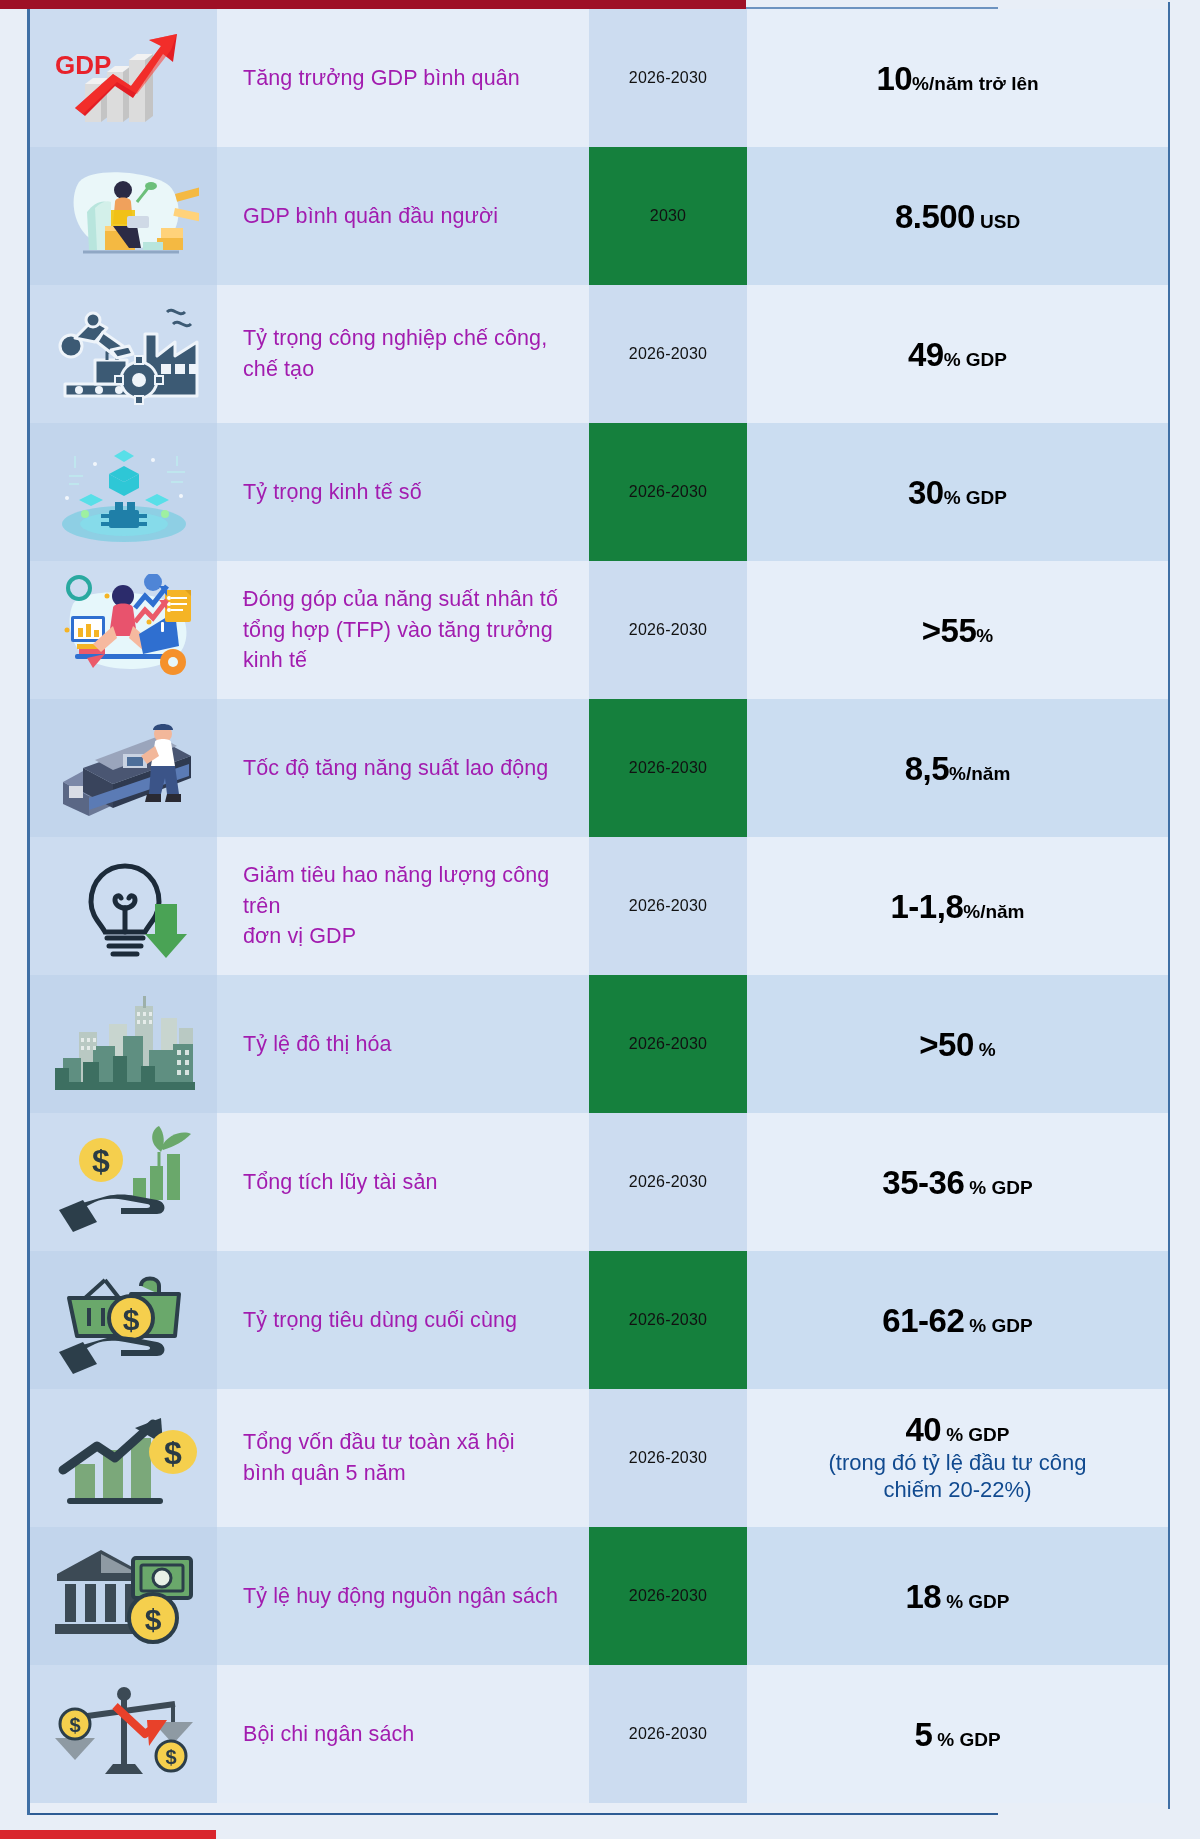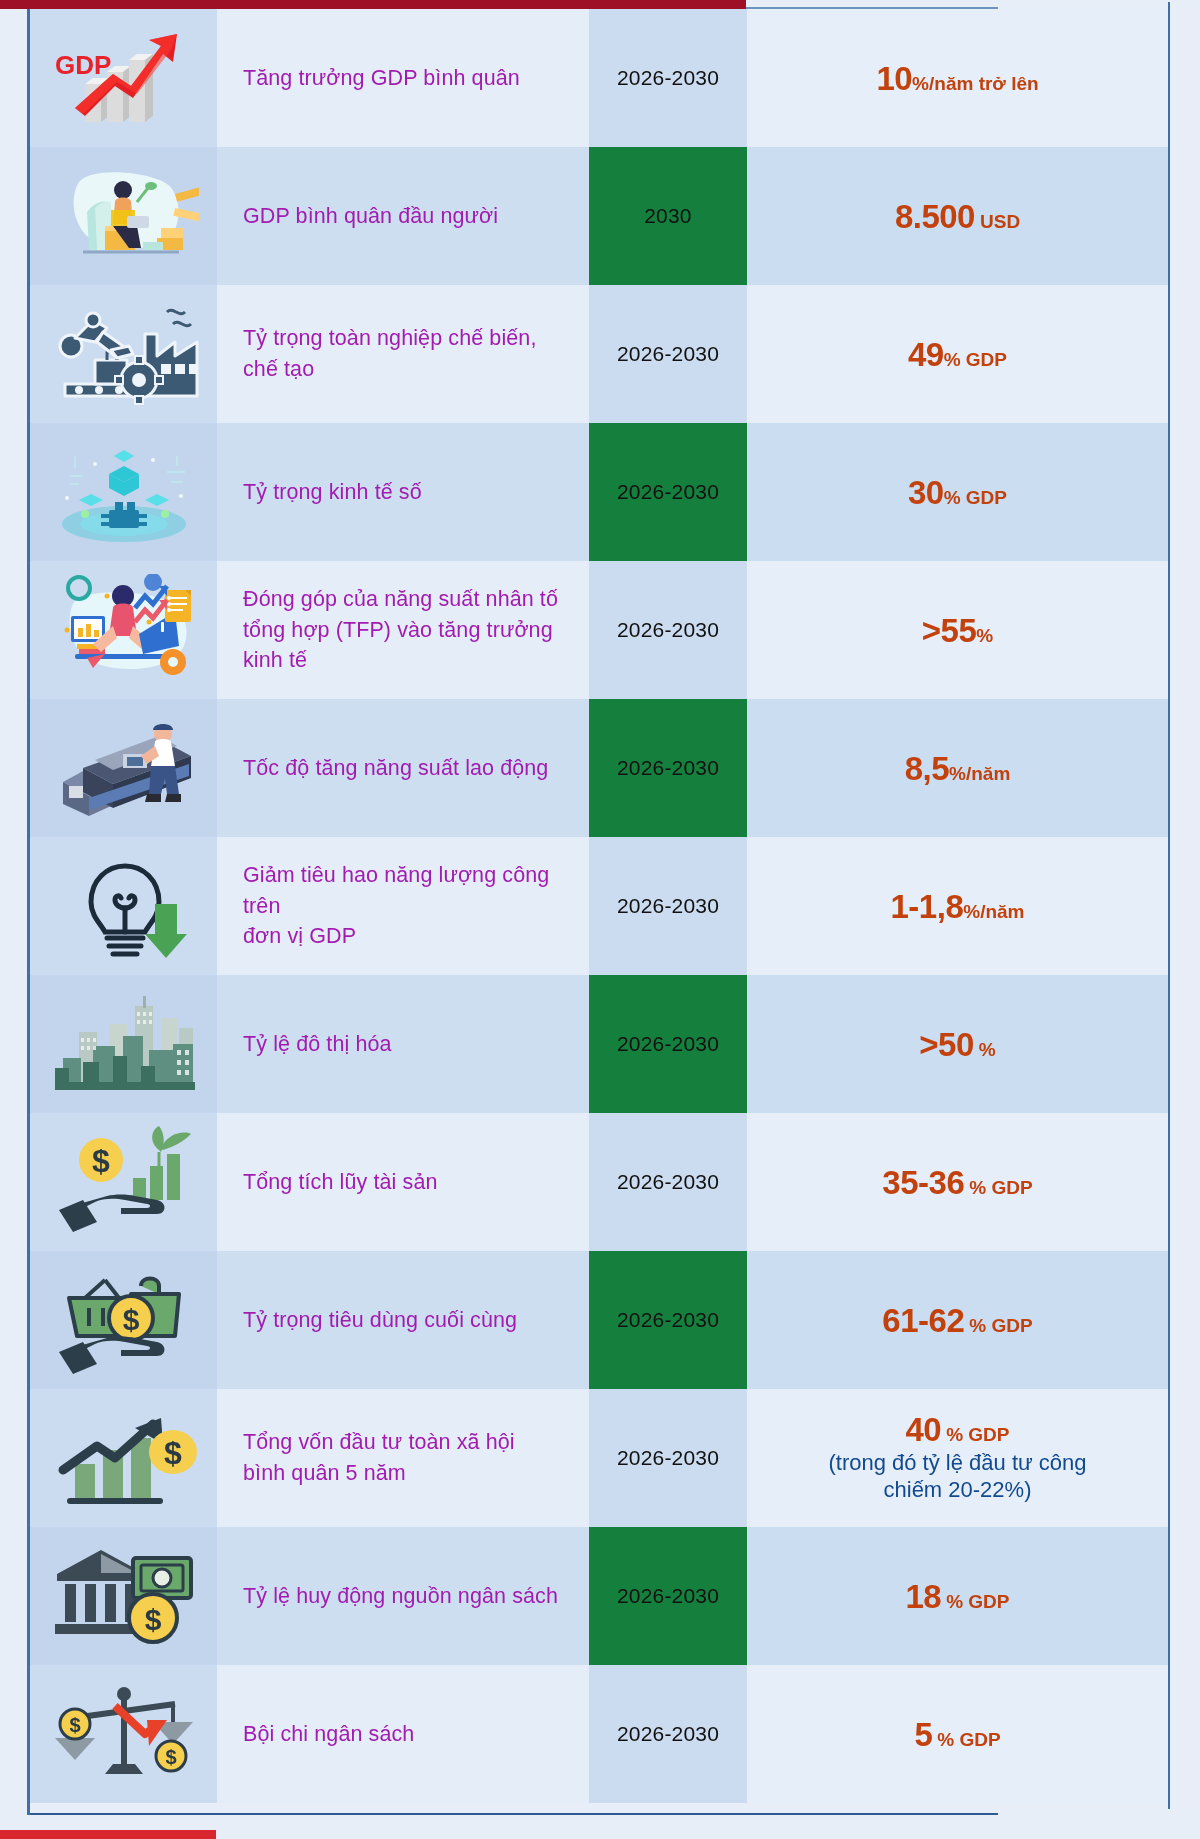"2026-2030" .period-txt { font-size: 21px -> 16px }
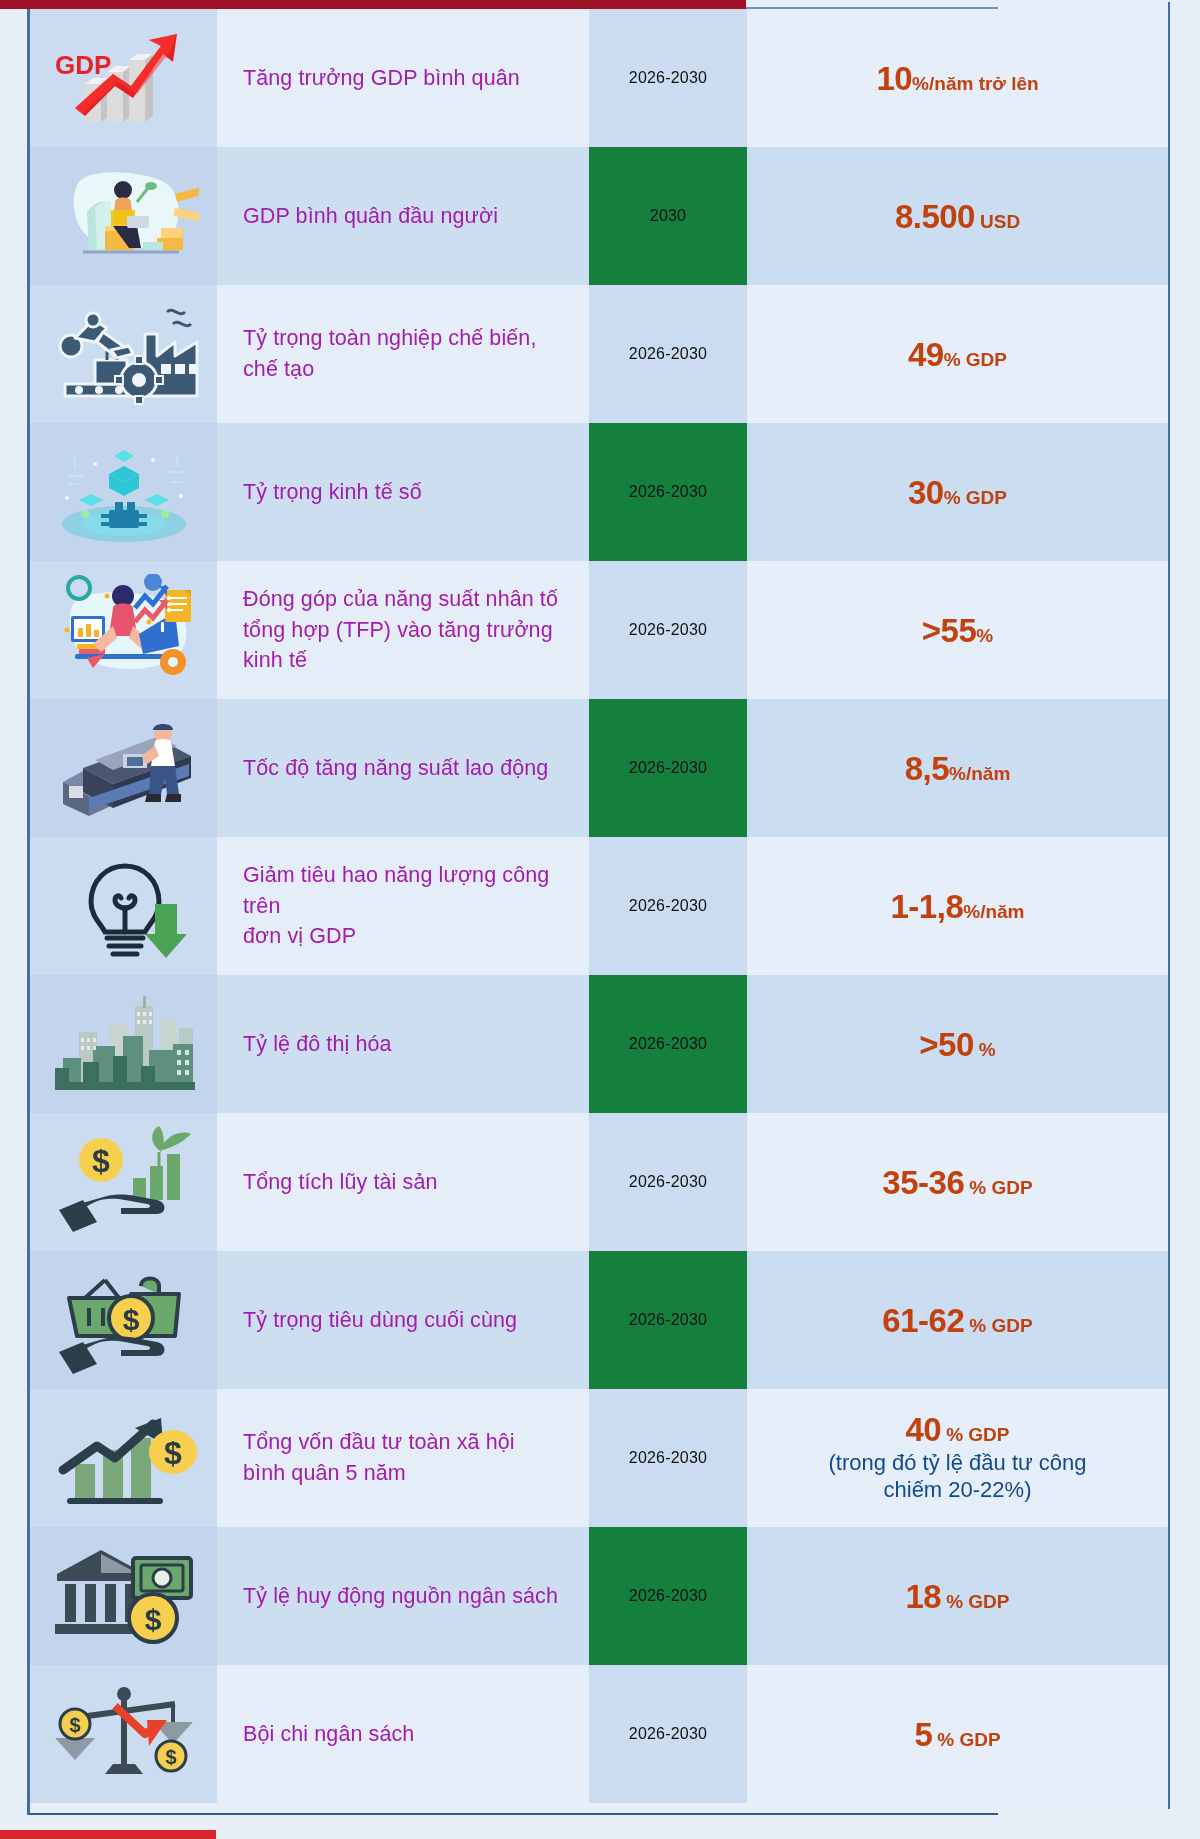"10%/năm trở lên" .value-main { color: #c2410c -> #000000 }
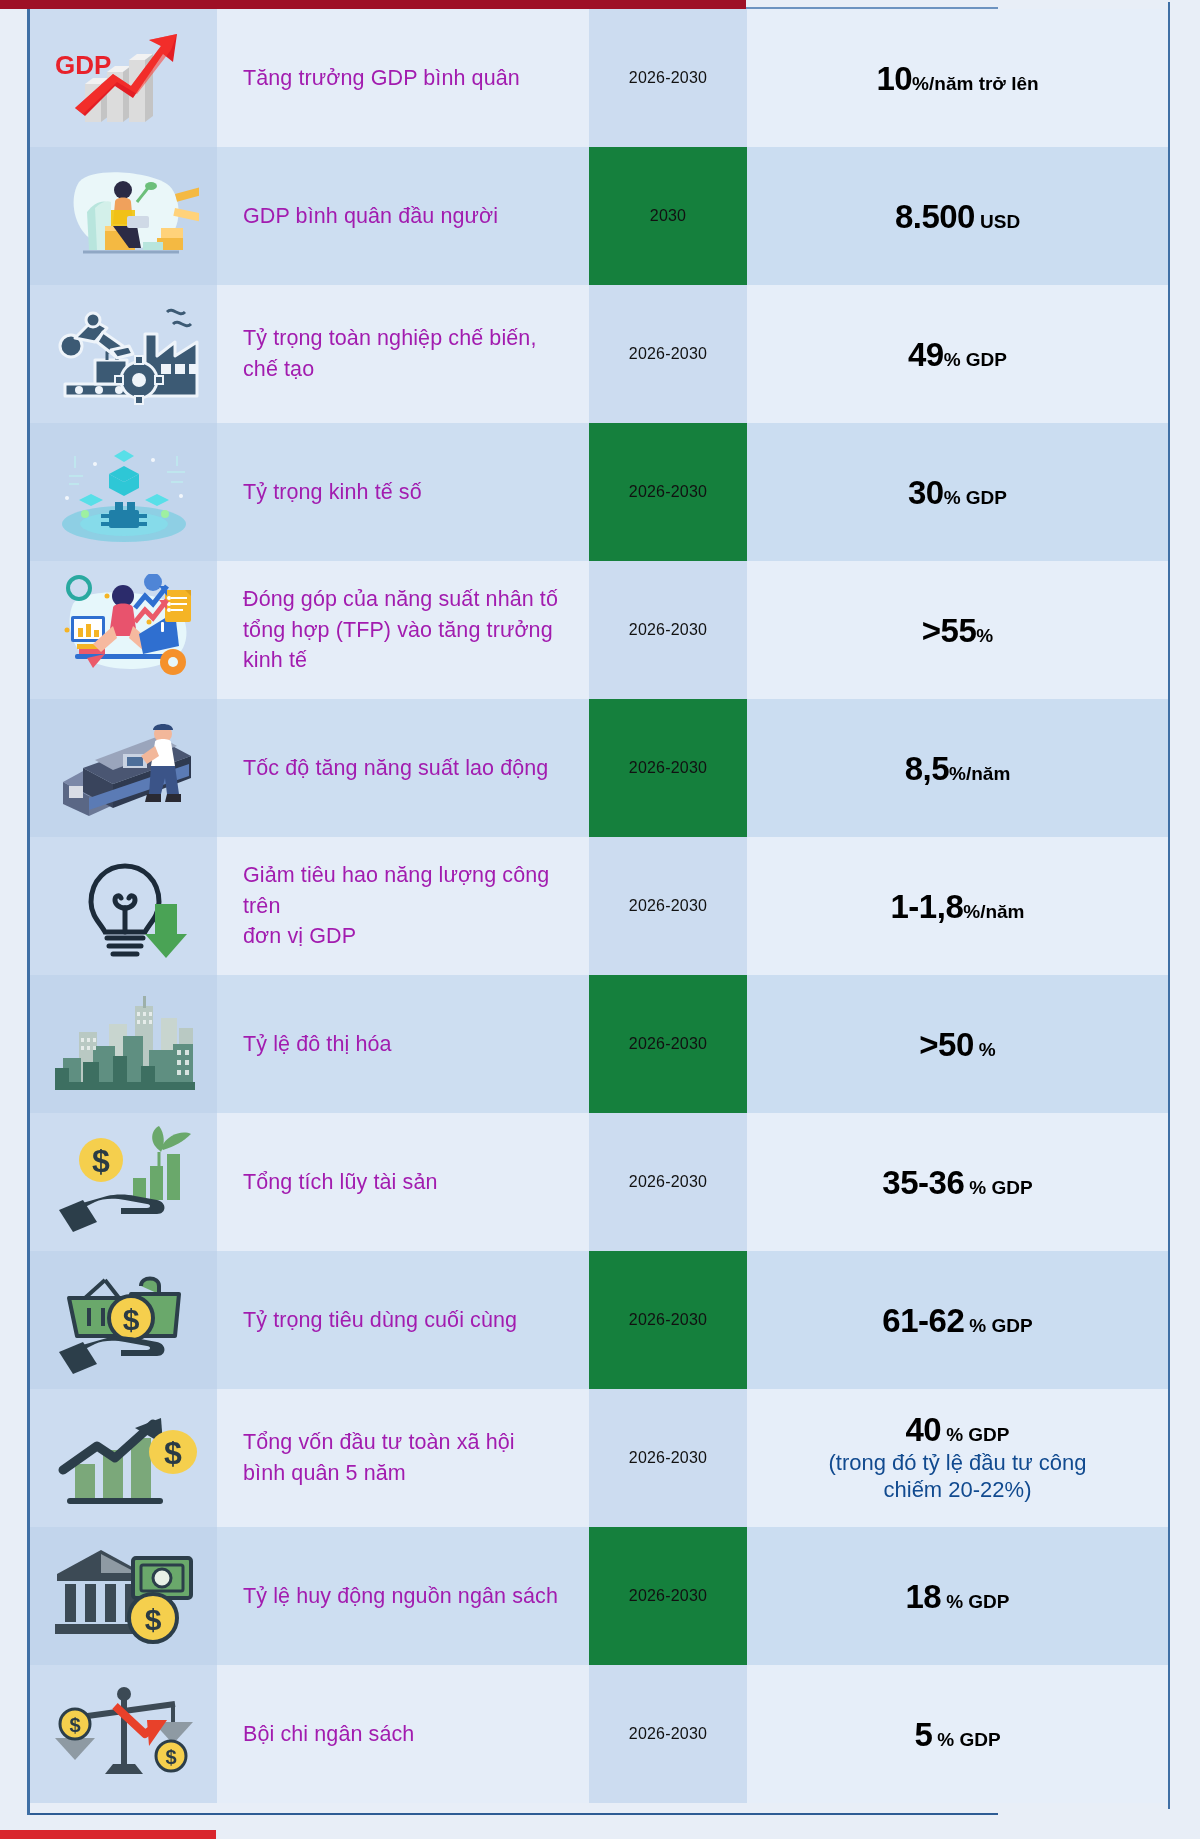"Tỷ trọng toàn nghiệp chế" span.label-txt { text: toàn nghiệp chế biến -> công nghiệp chế công }
